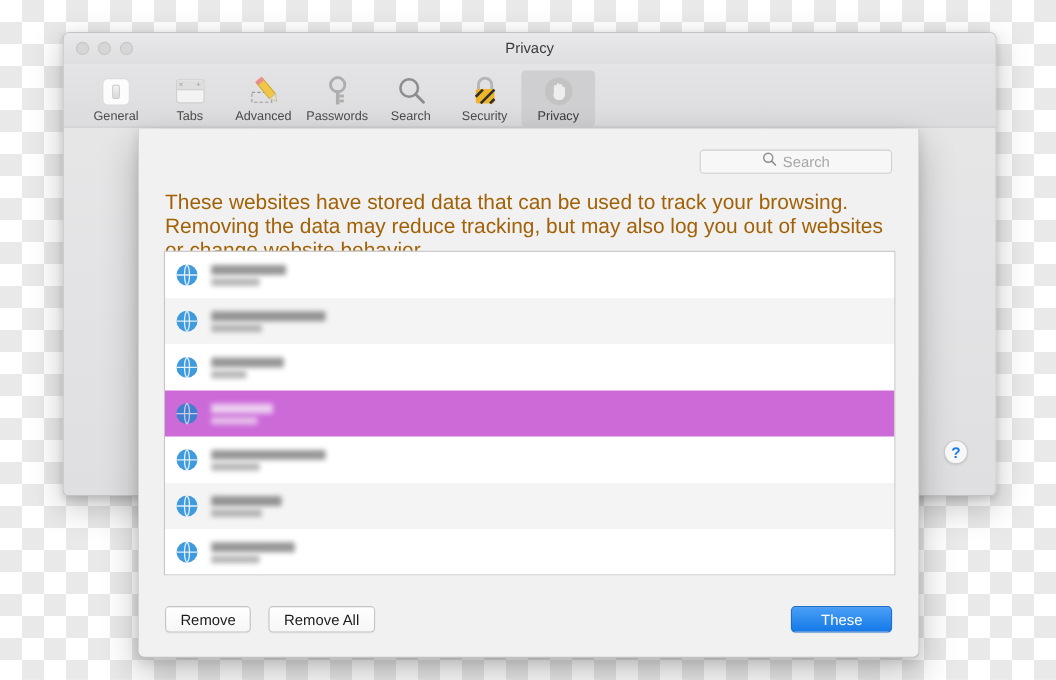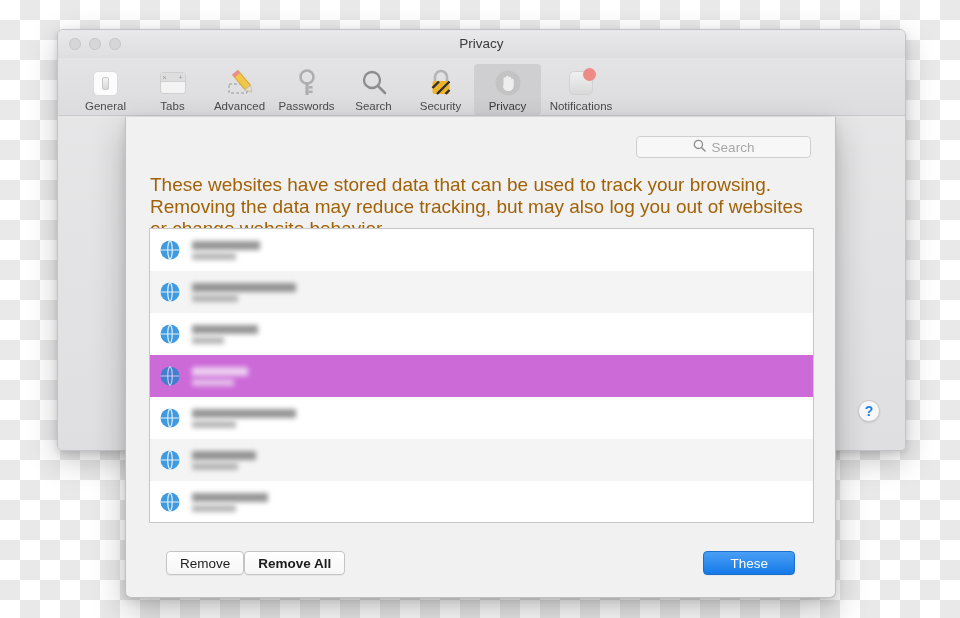"Notifications" div.tb-item { html: <div> <div> <div> <div></div> </div> </div> <div>Notifications</div> </div> -> none }
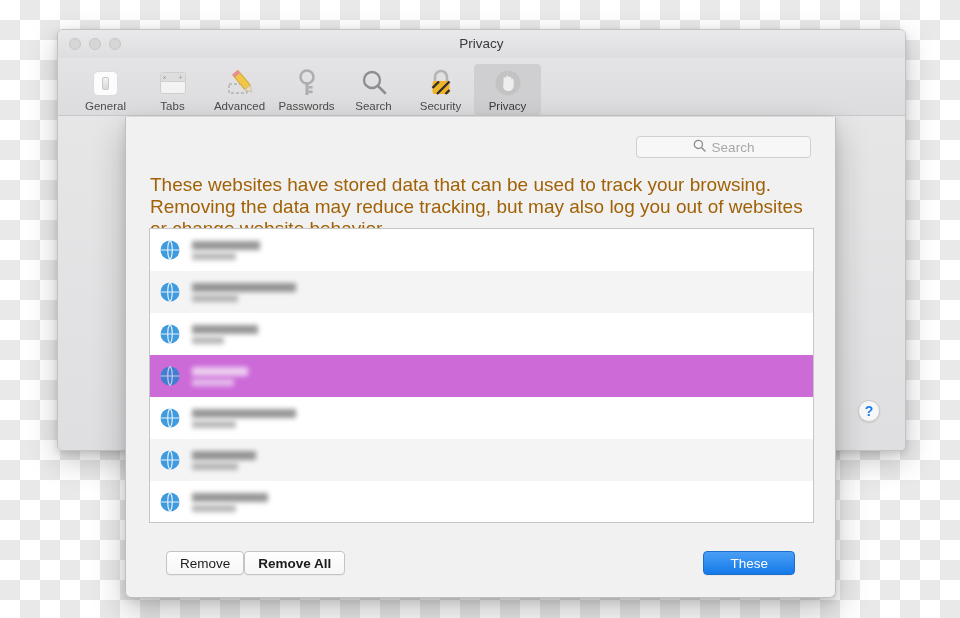"Remove" #footer { padding: 0 40px -> 0 24px }
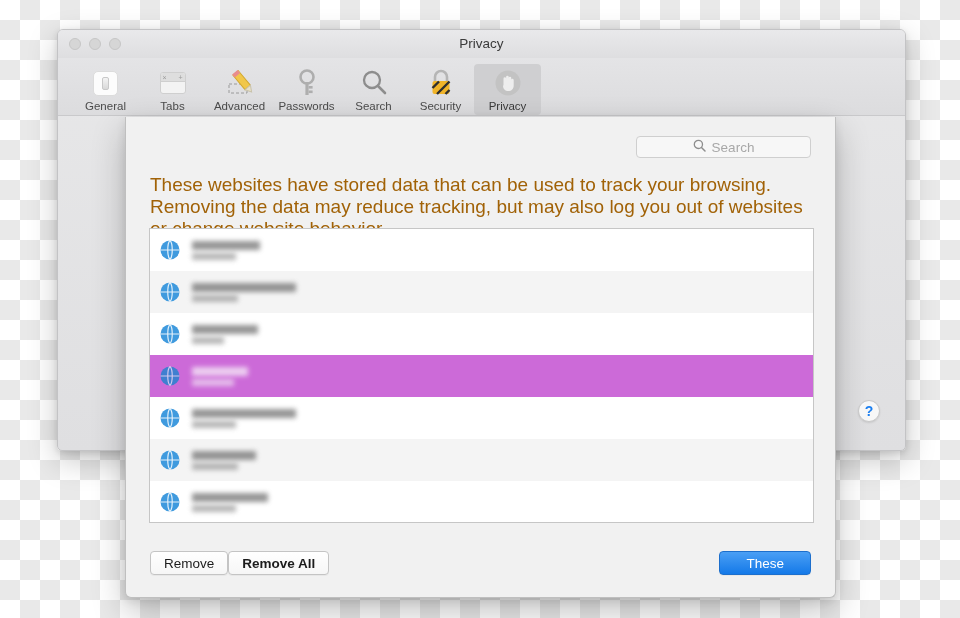"Remove All" #remove-all-button { font-weight: bold -> none; margin-left: 0 -> 16px }
